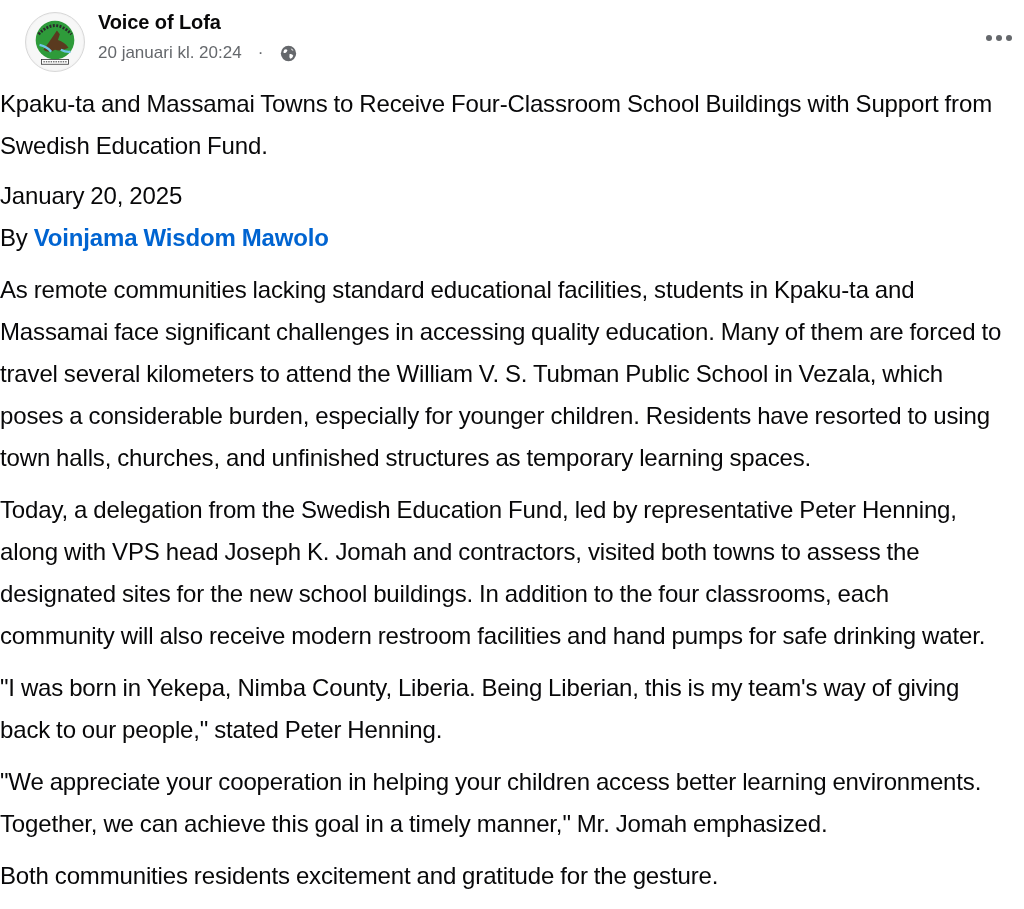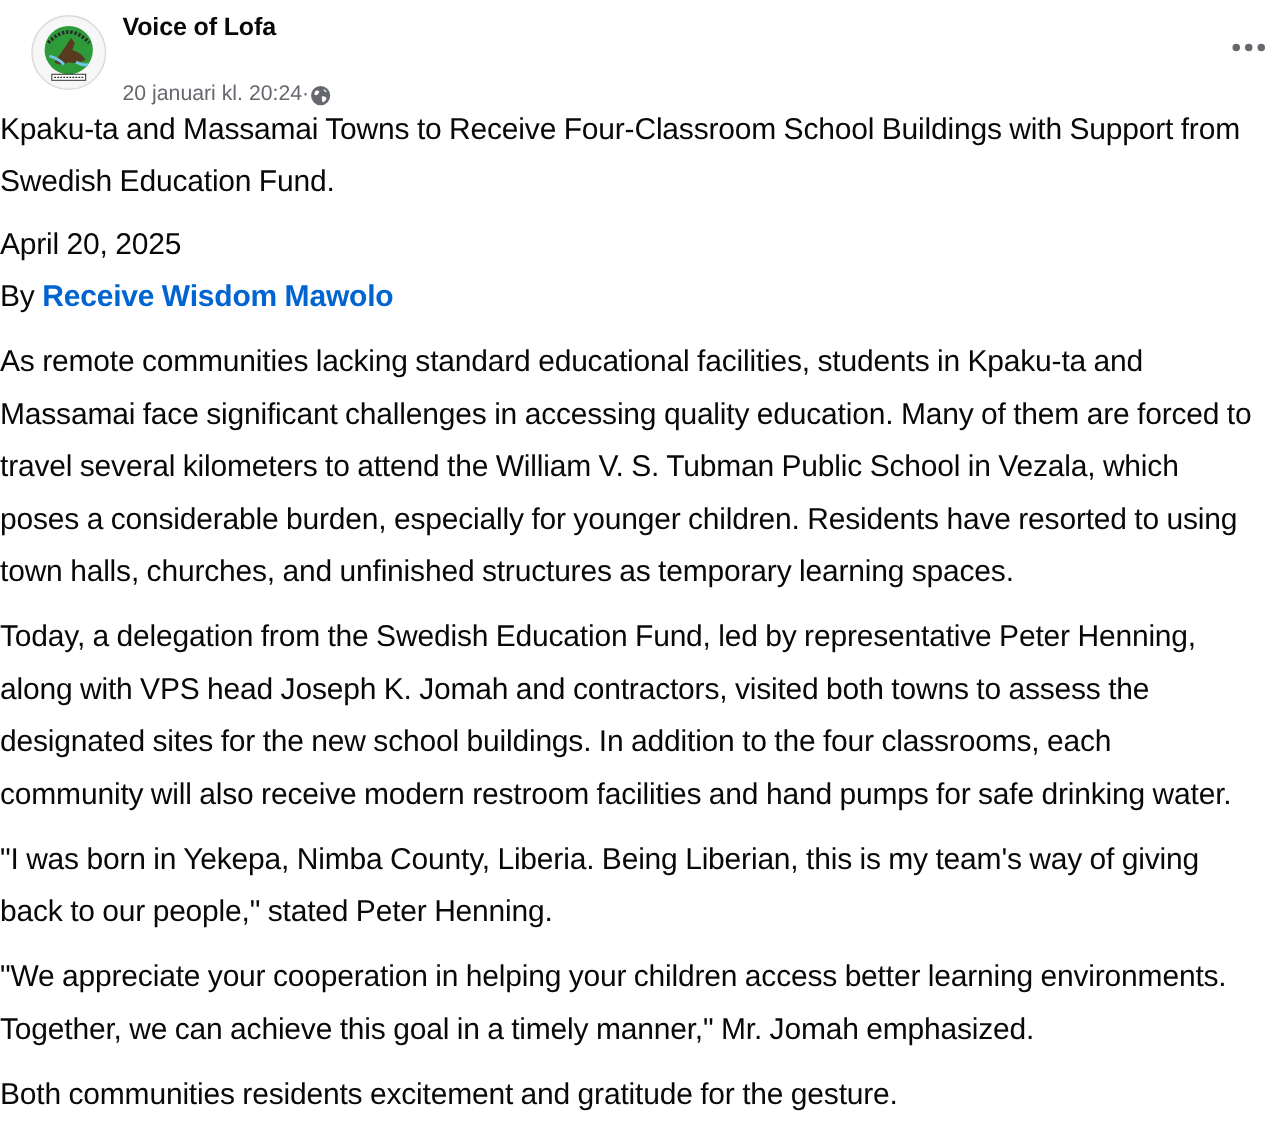"20 januari kl. 20:24" .meta { align-items: flex-end -> center; gap: 0 -> 16px; margin-top: 22px -> none }
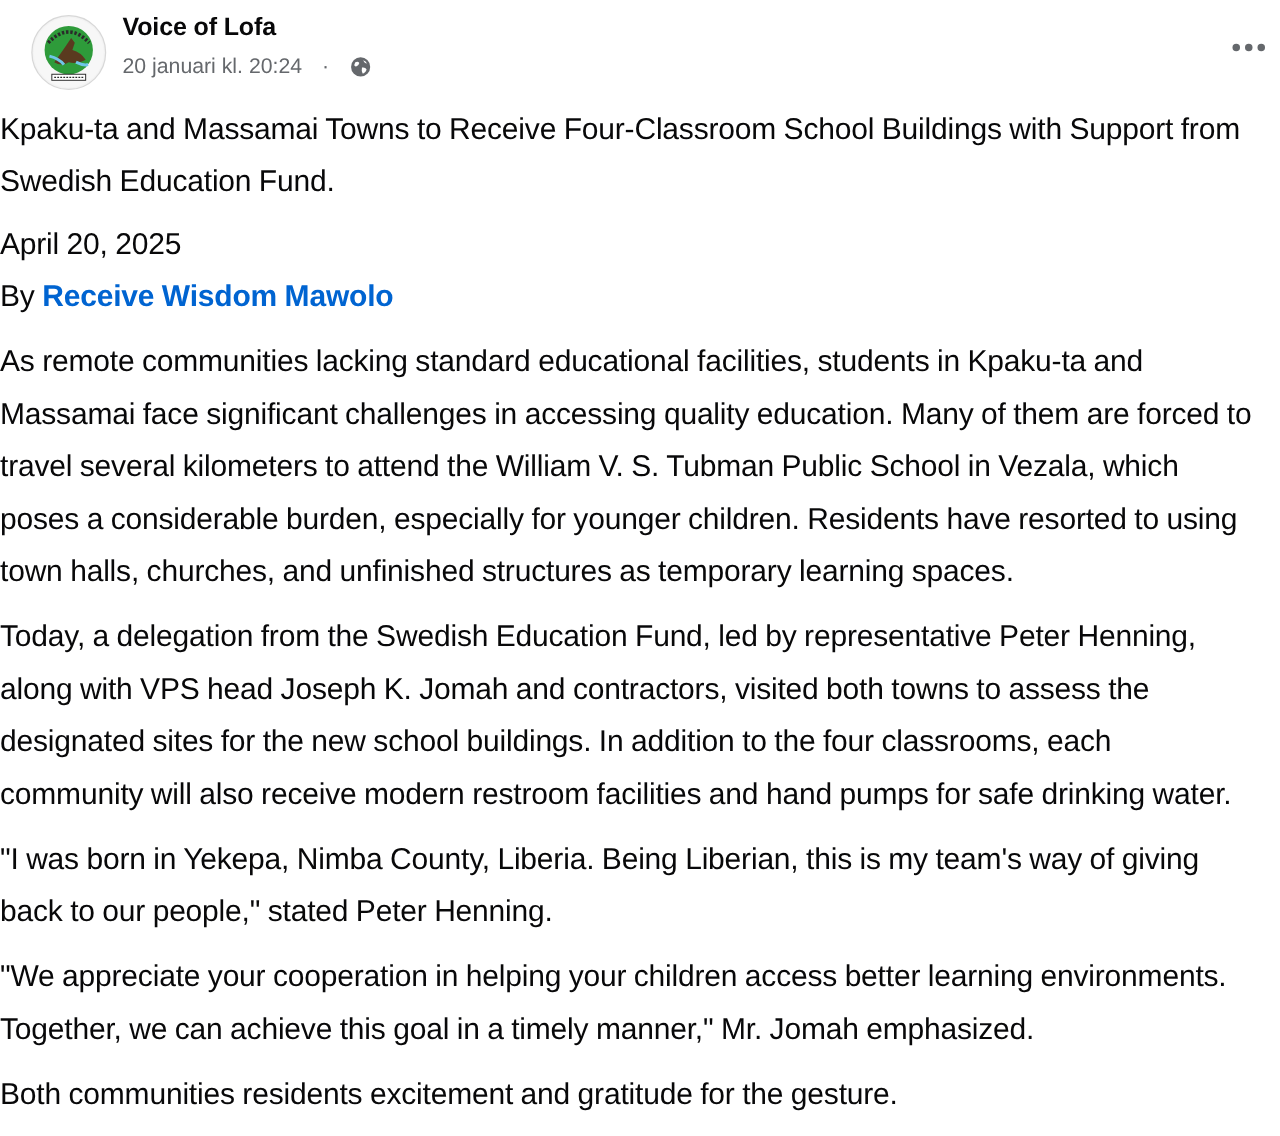"April 20, 2025" span.date-line { text: April -> January }
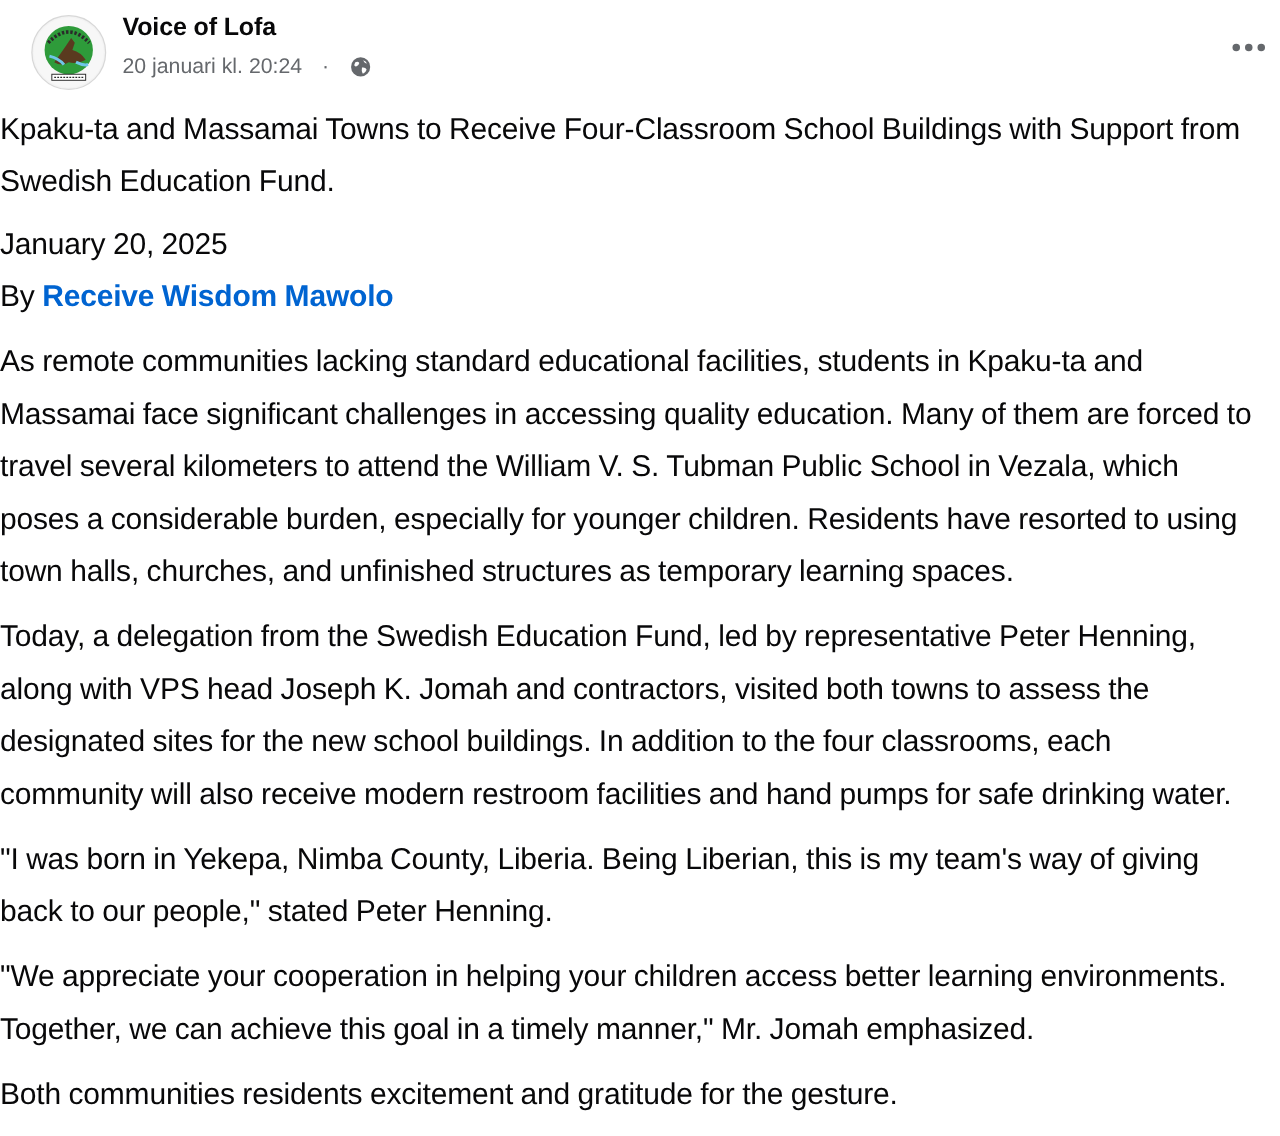"Receive Wisdom Mawolo" a.author-link { text: Receive -> Voinjama }
